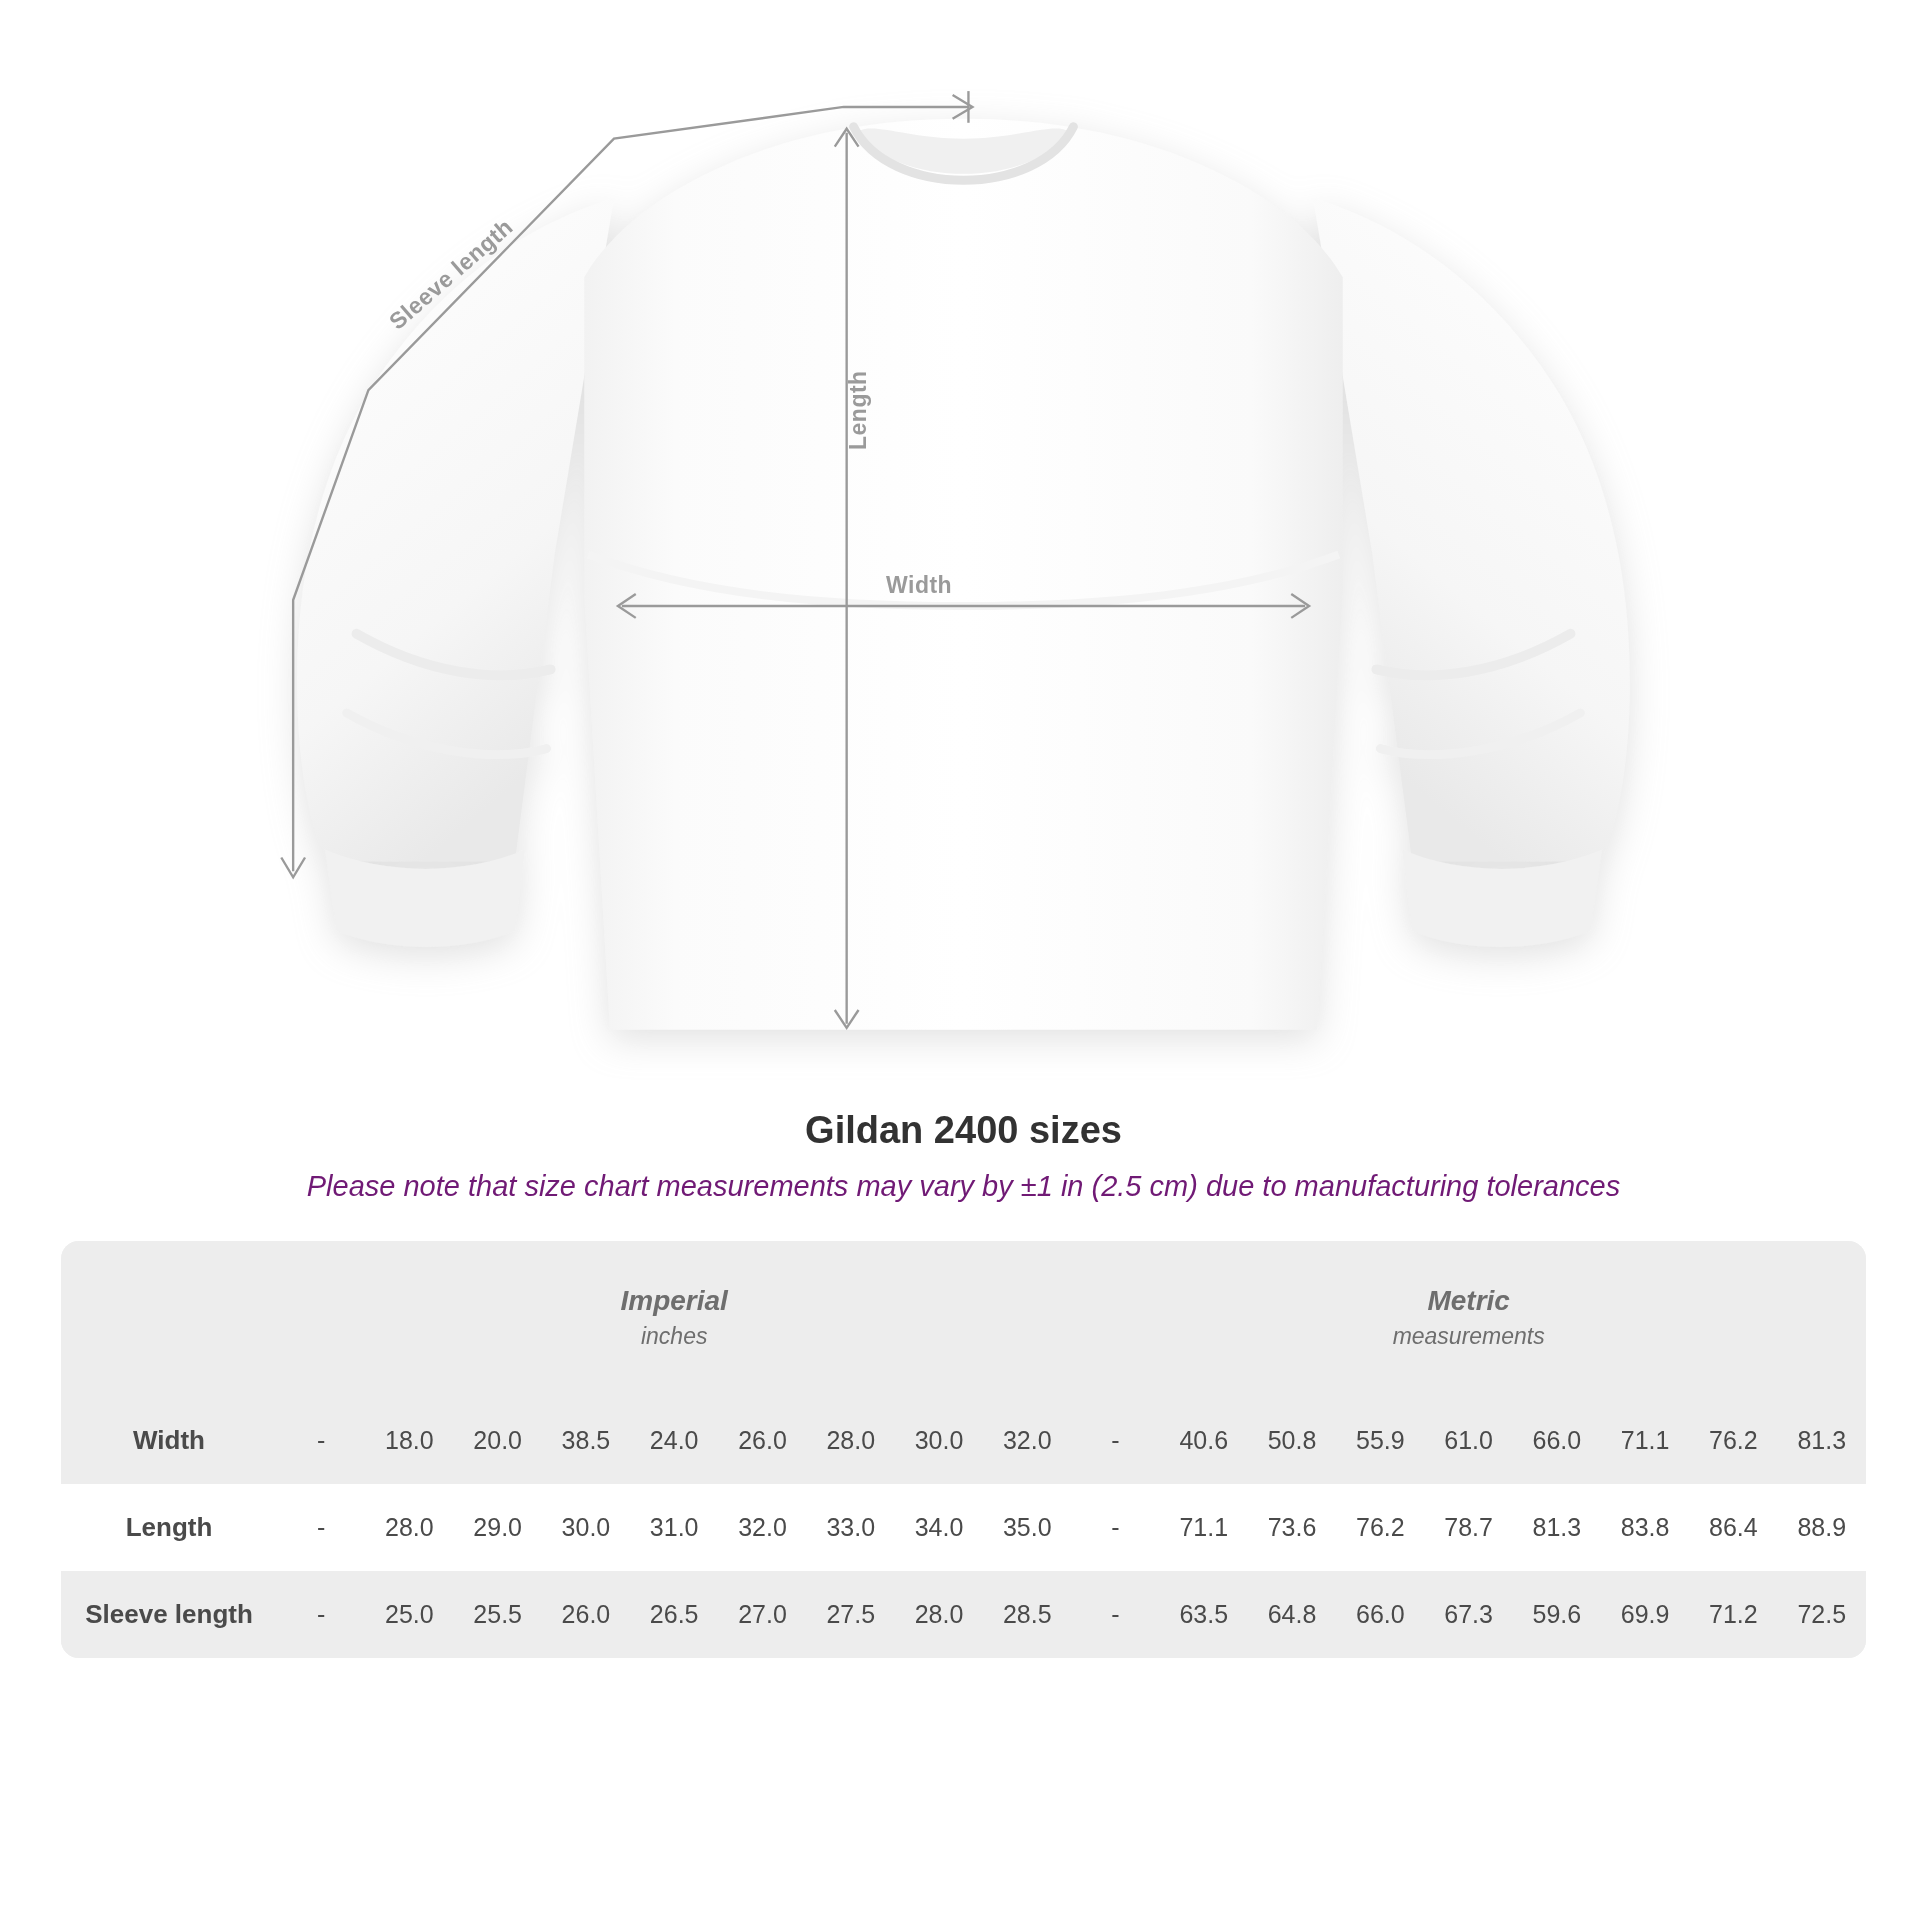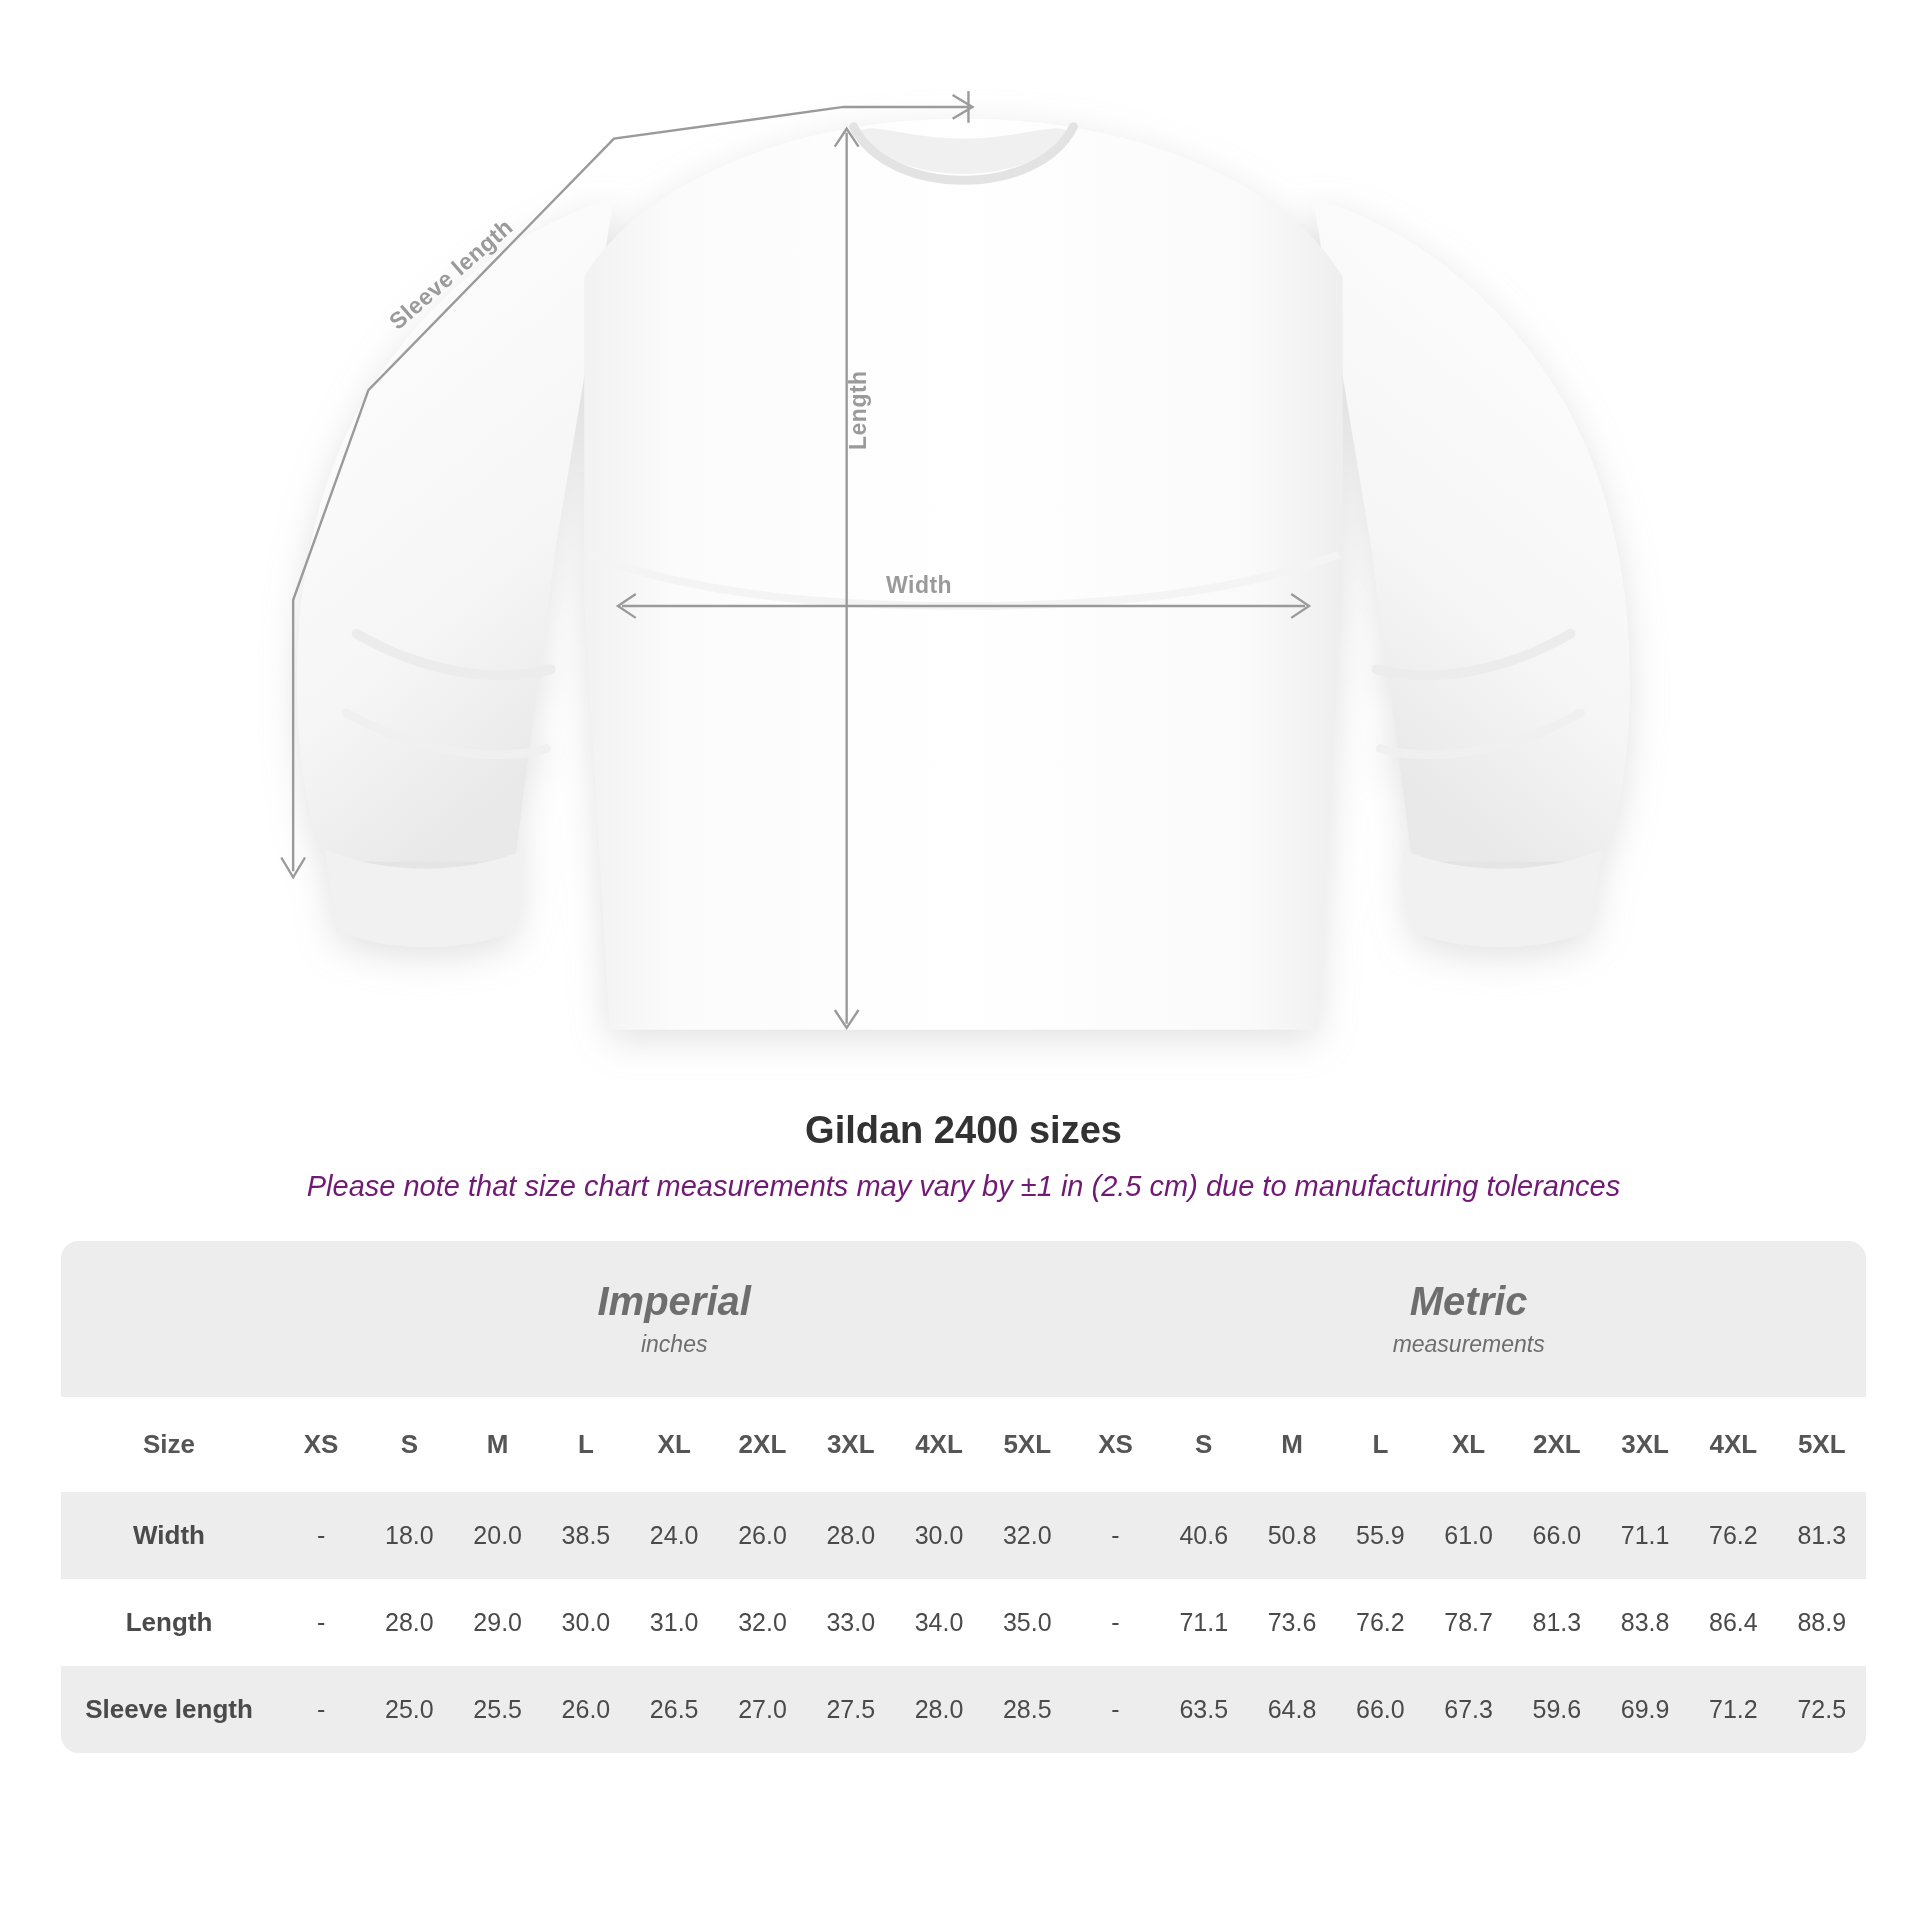"Imperial" .unit-name { font-size: 40px -> 28px }
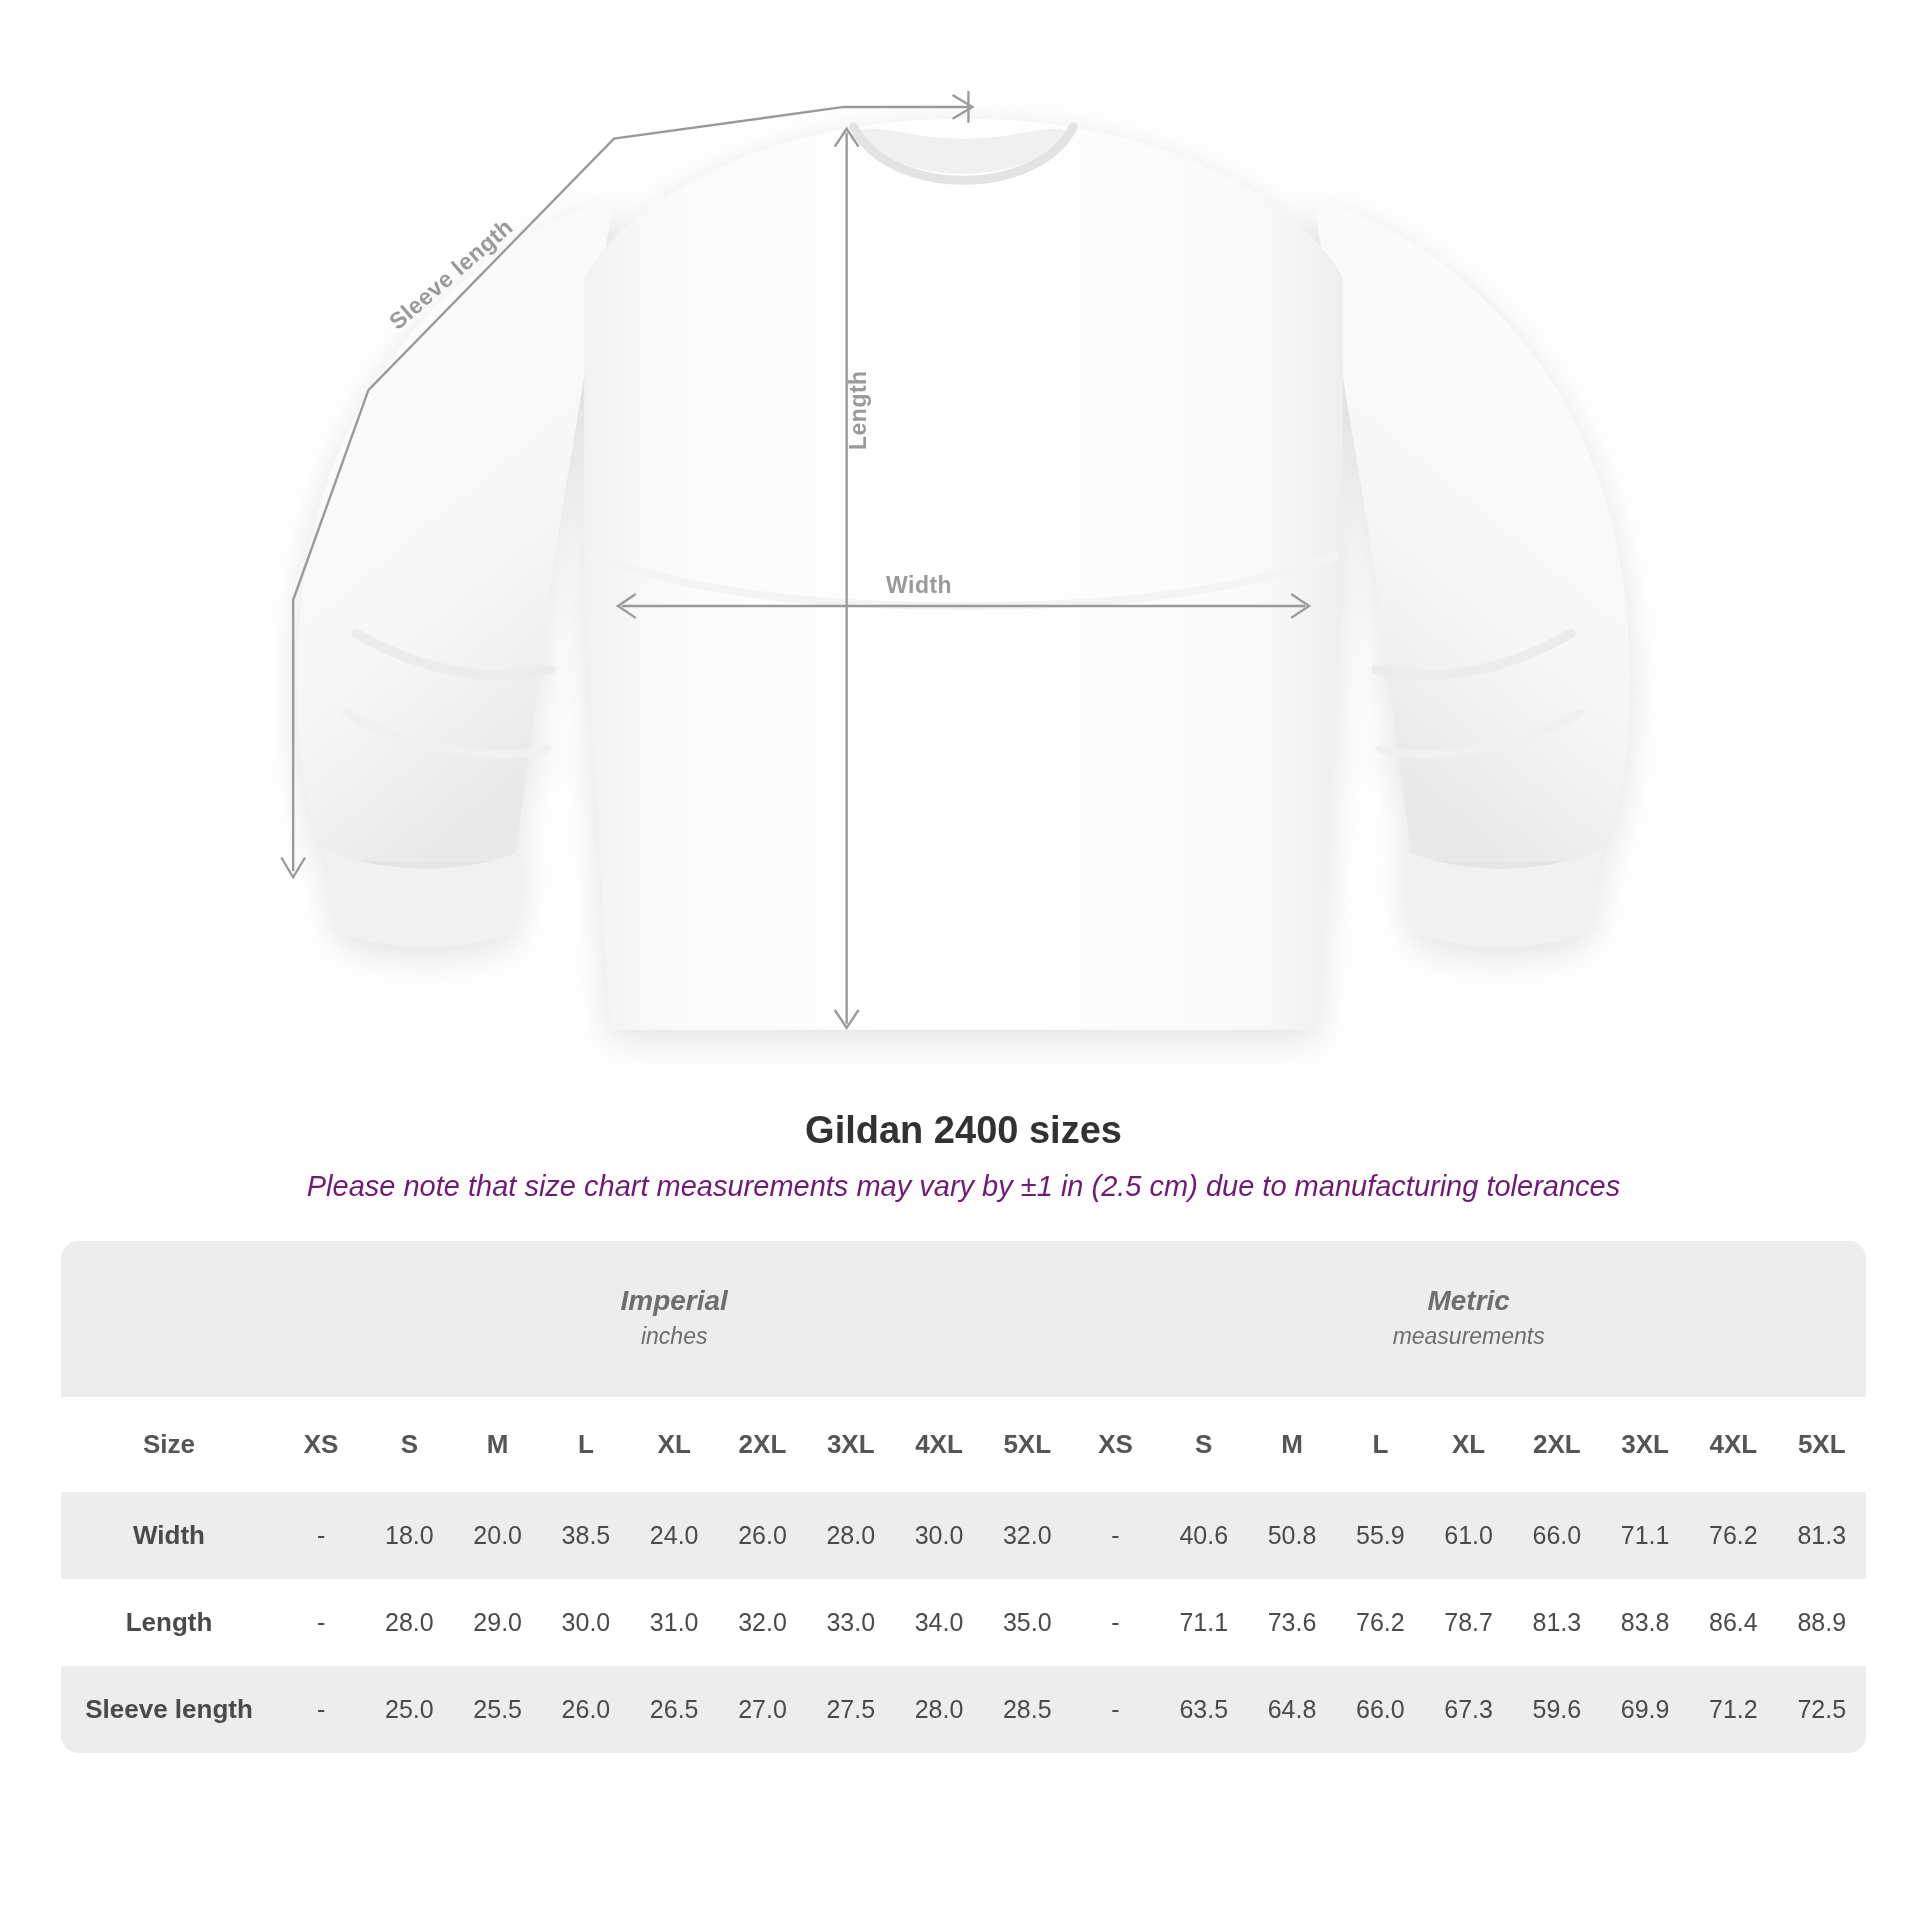"Size" tr.size-row { html: <tr> <td>Size</td> <td>XS</td> <td>S</td> <td>M</td> <td>L</td> <td>XL</td> <td>2XL</td> <td>3XL</td> <td>4XL</td> <td>5XL</td> <td>XS</td> <td>S</td> <td>M</td> <td>L</td> <td>XL</td> <td>2XL</td> <td>3XL</td> <td>4XL</td> <td>5XL</td> </tr> -> none }
